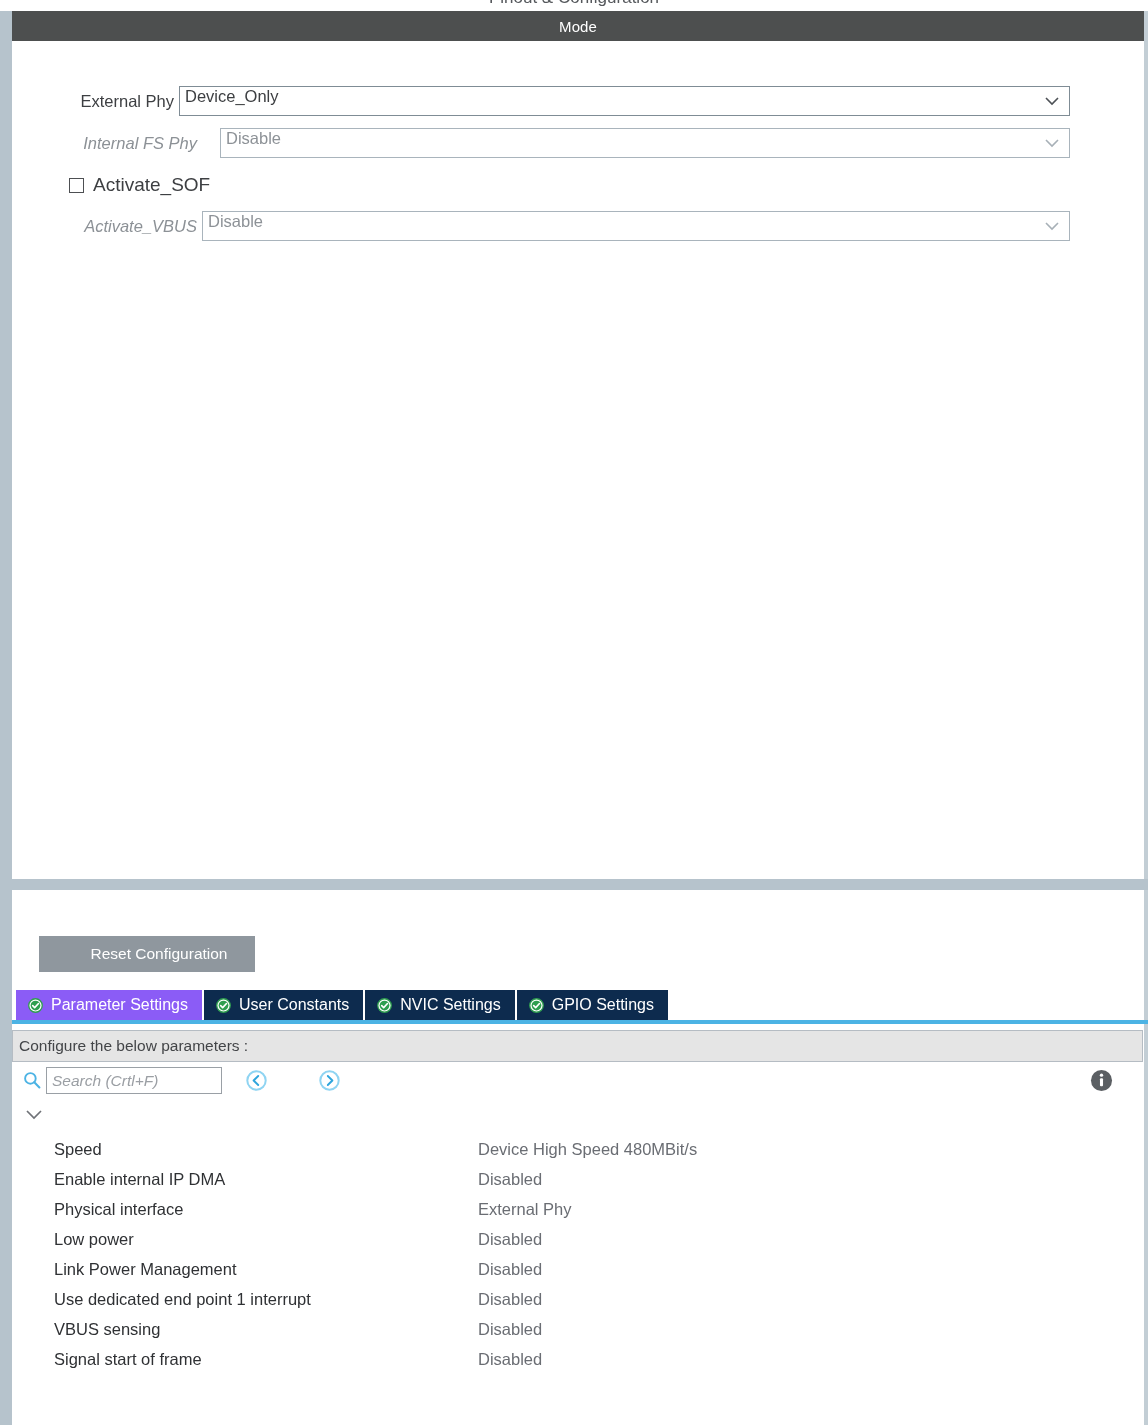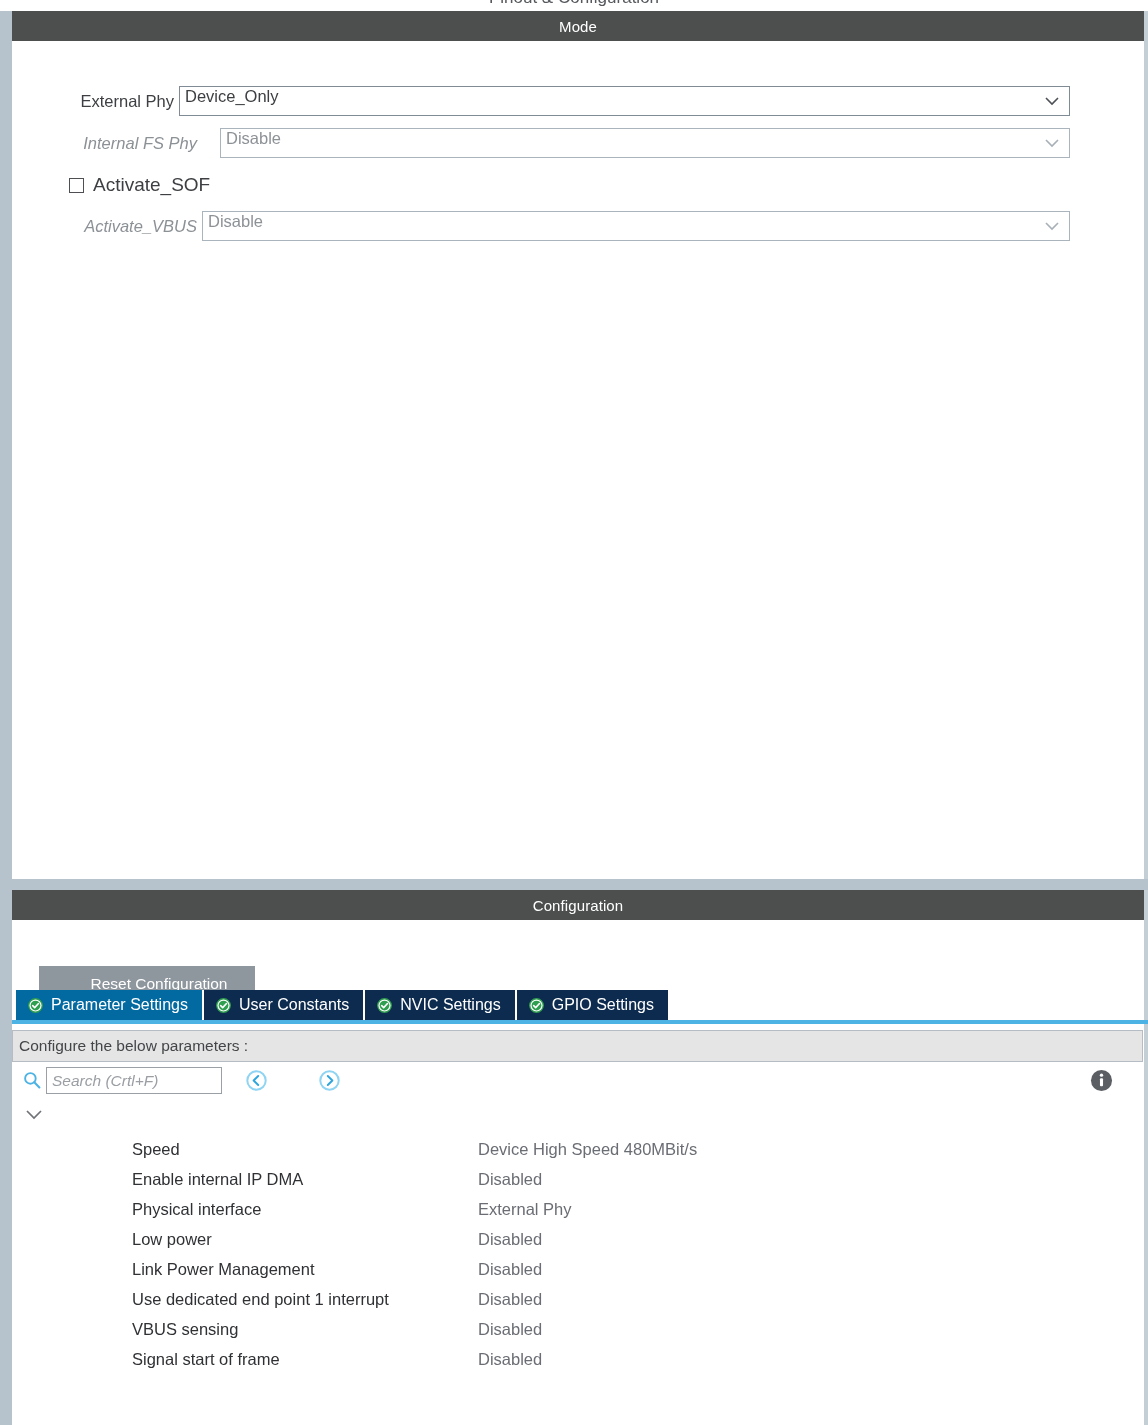"Configuration" div.panel-header { html: <div>Configuration</div> -> none }
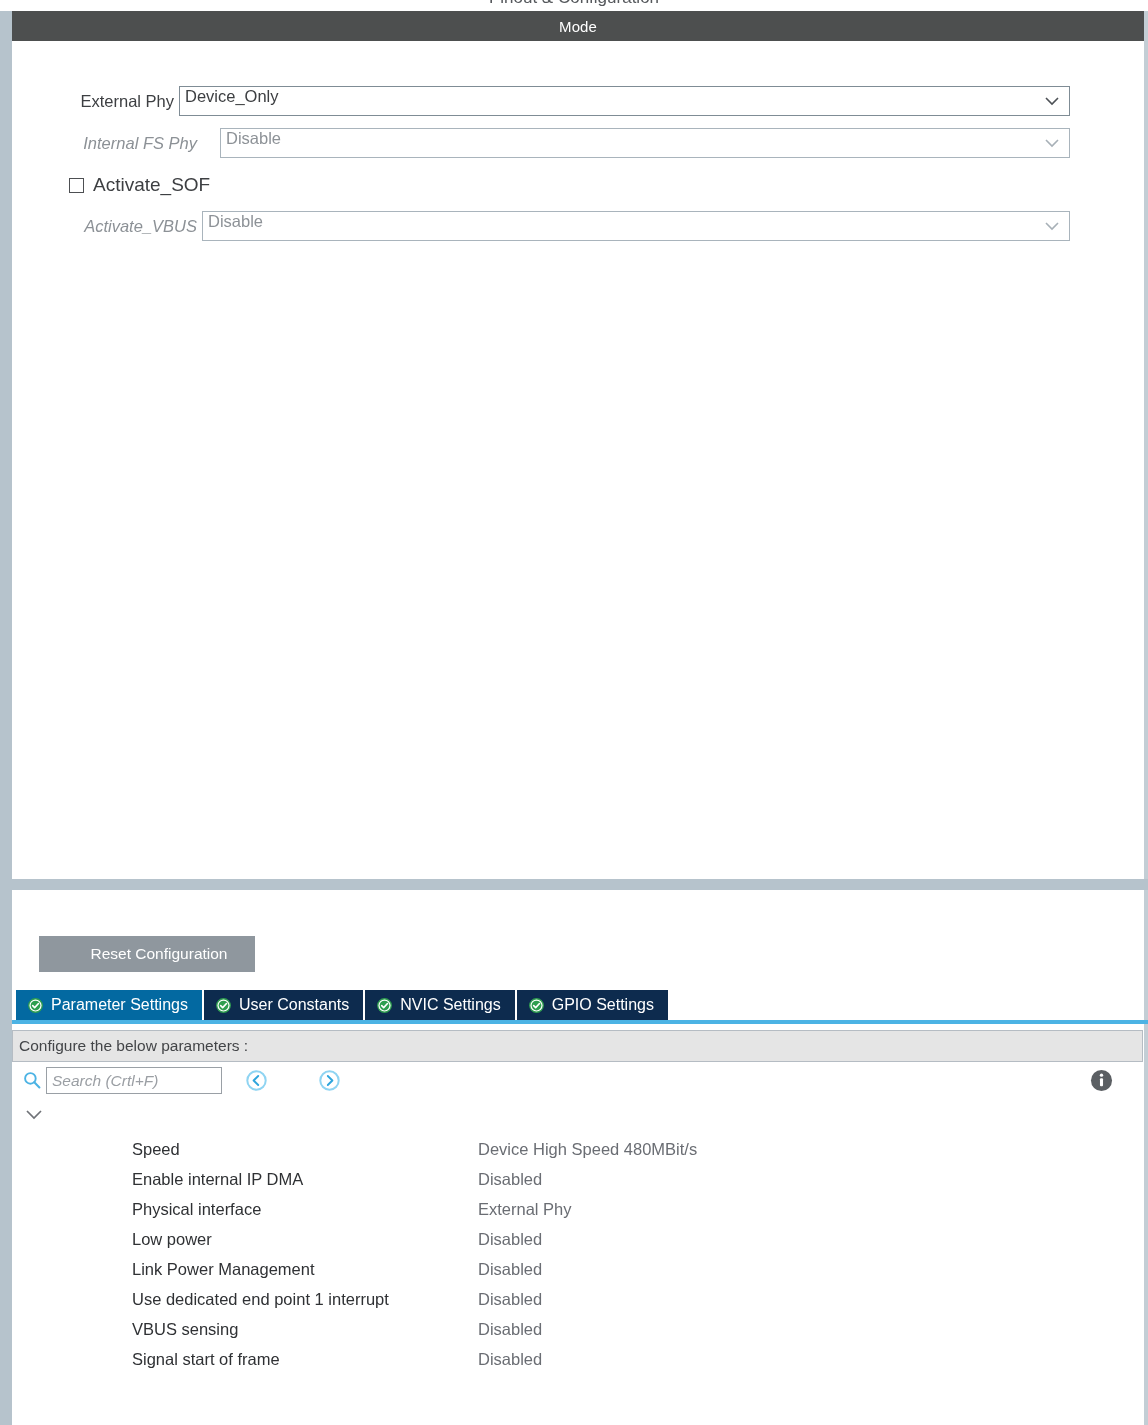"Parameter Settings" .tab.active { background: #0369a1 -> #8b5cf6 }
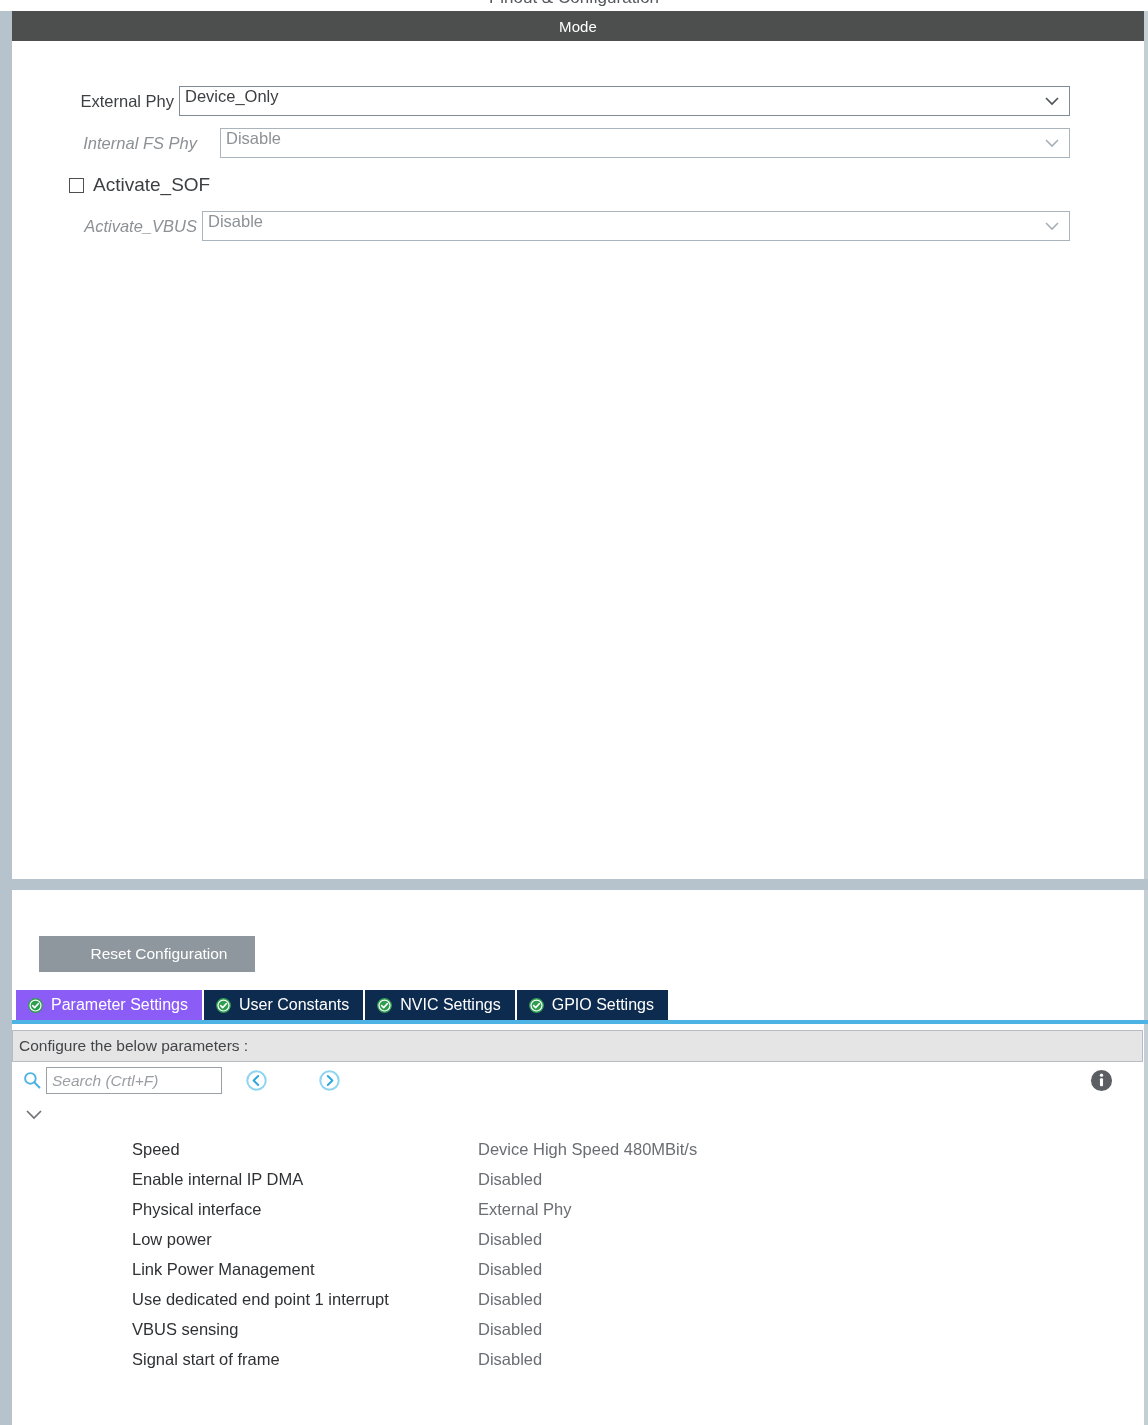"Speed" .param-name { padding-left: 120px -> 42px }
